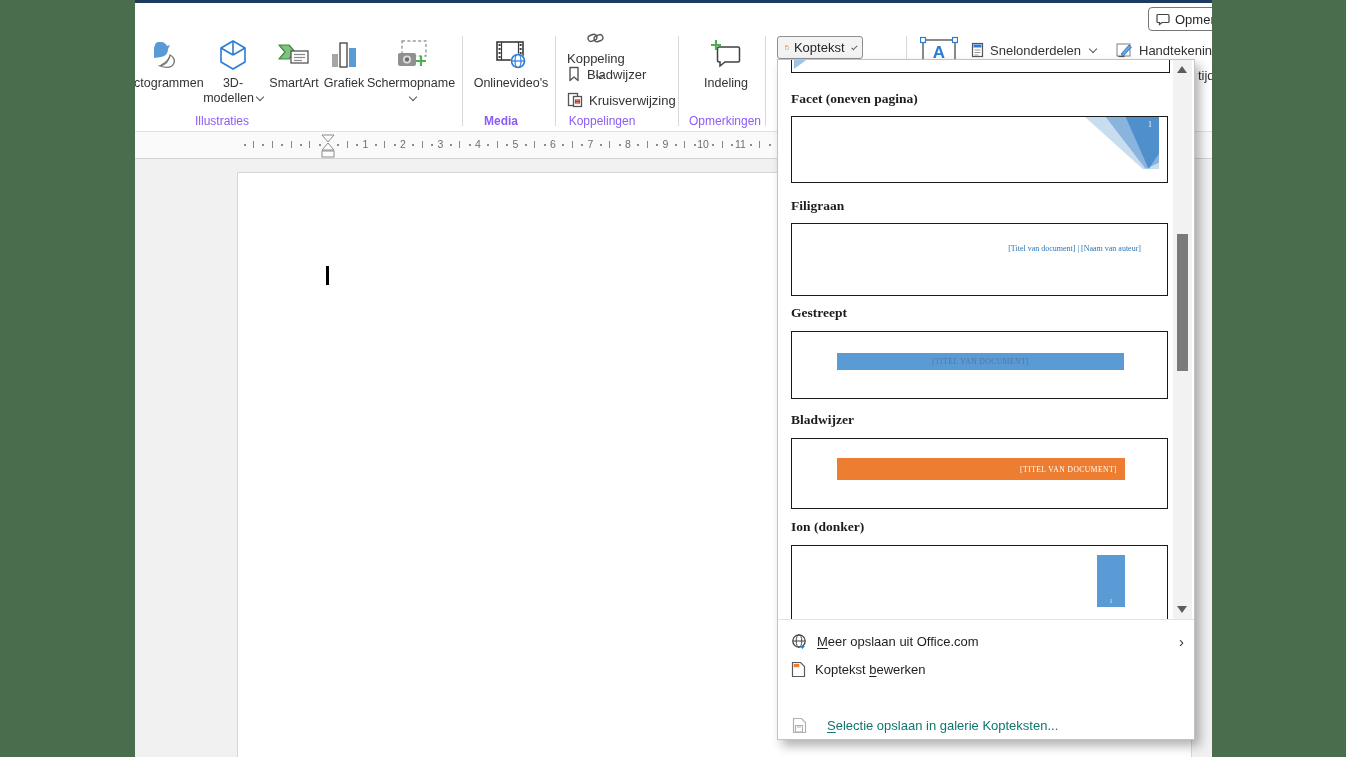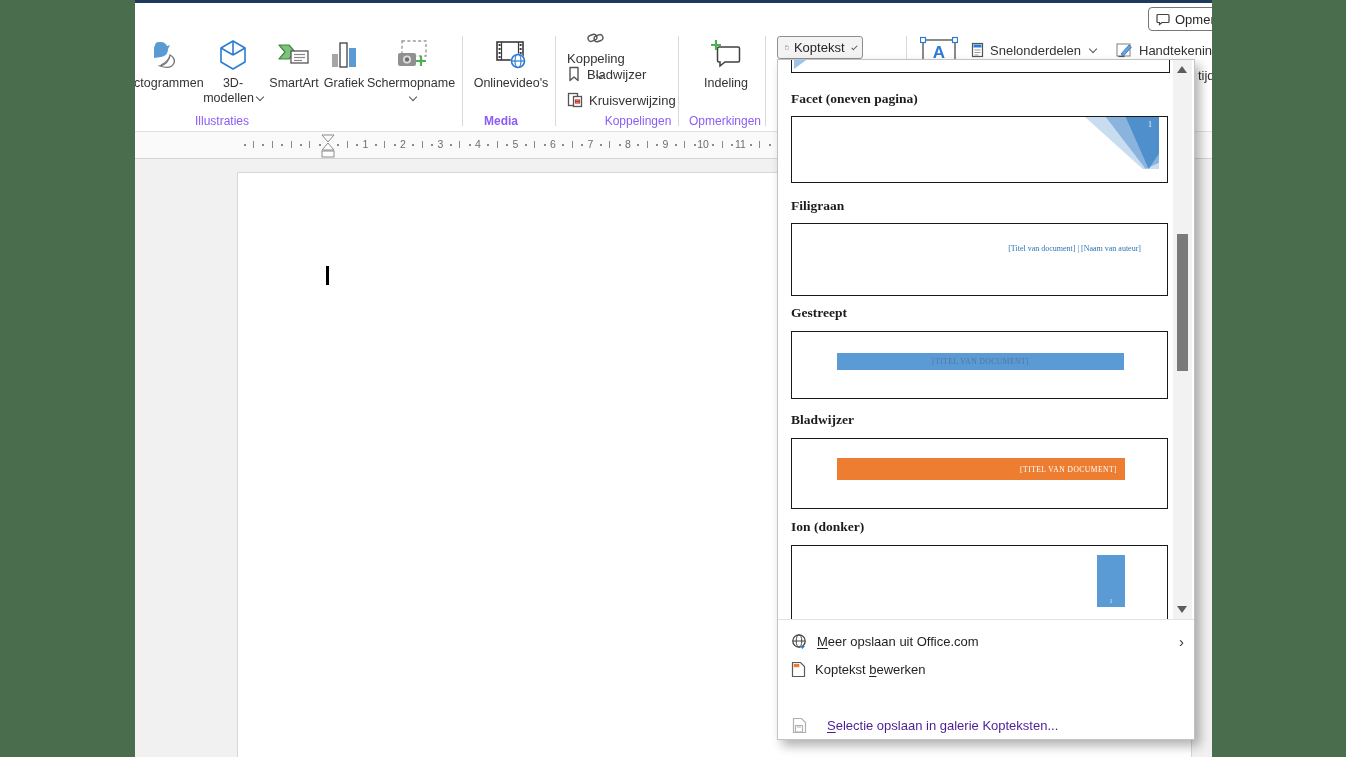"Koppelingen" div.grouplabel { left: 448px -> 412px }
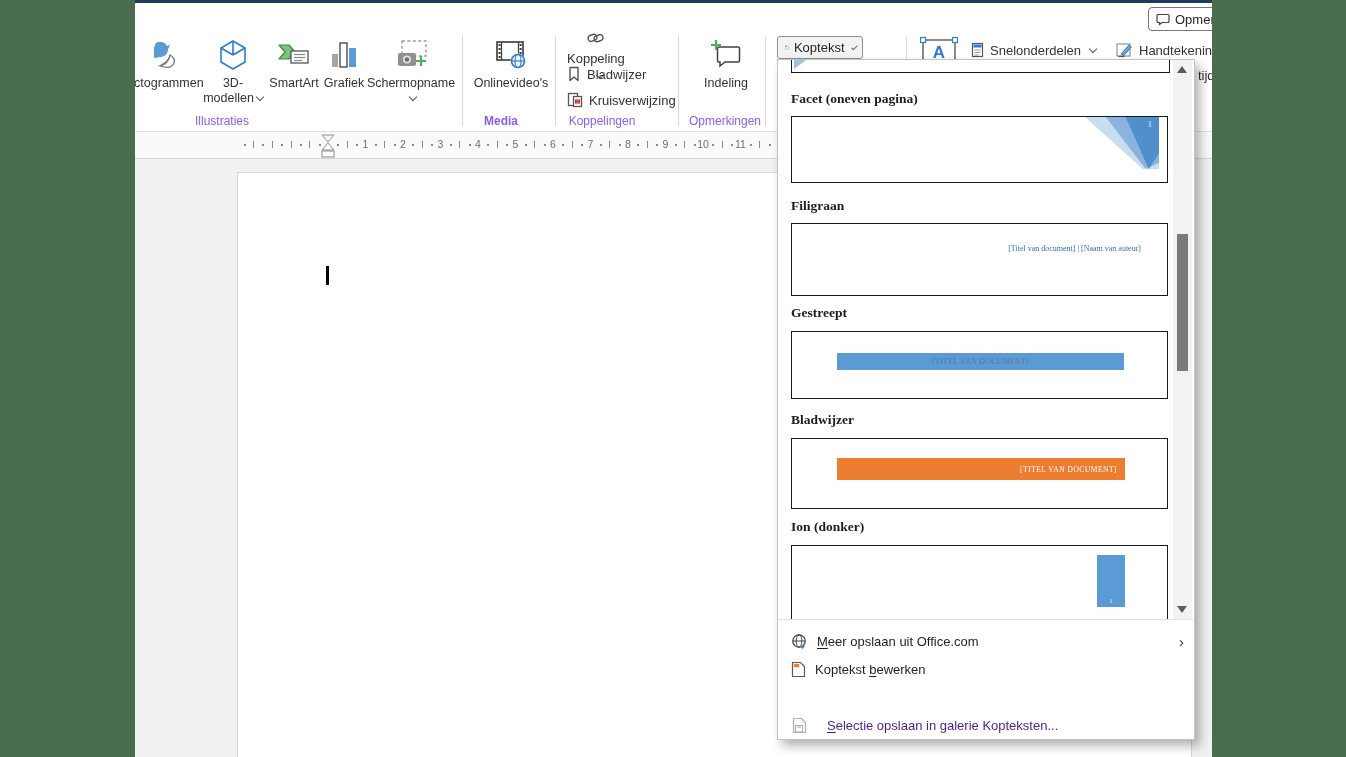"Selectie opslaan in galerie" .disabled { color: #4c1d95 -> #0f766e }
